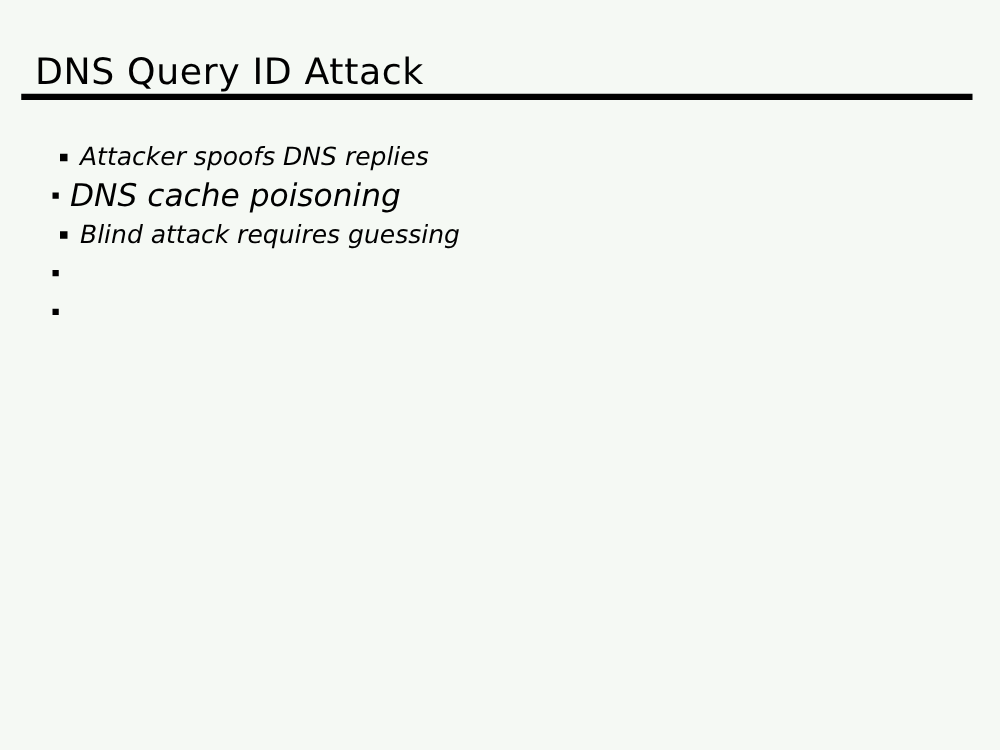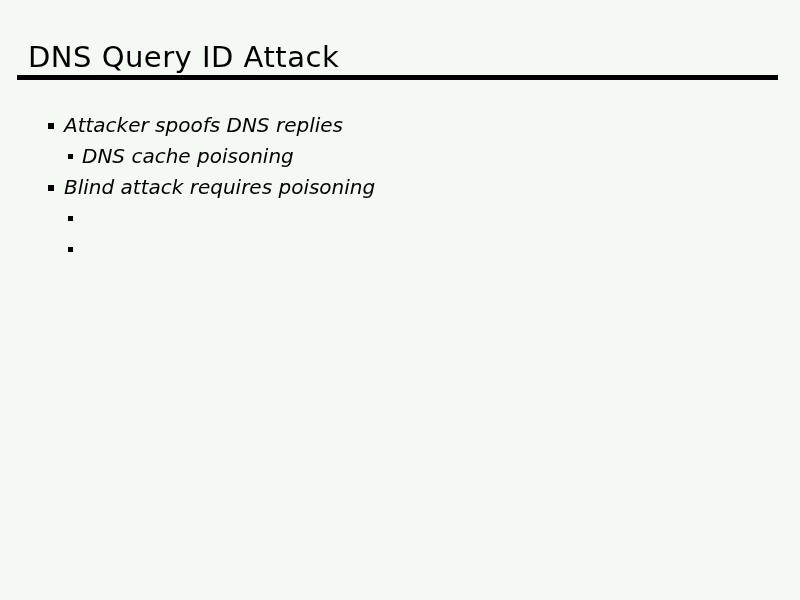"DNS cache poisoning" .bullet-row.level-2 { font-size: 20px -> 25px; padding-left: 68px -> 42px }
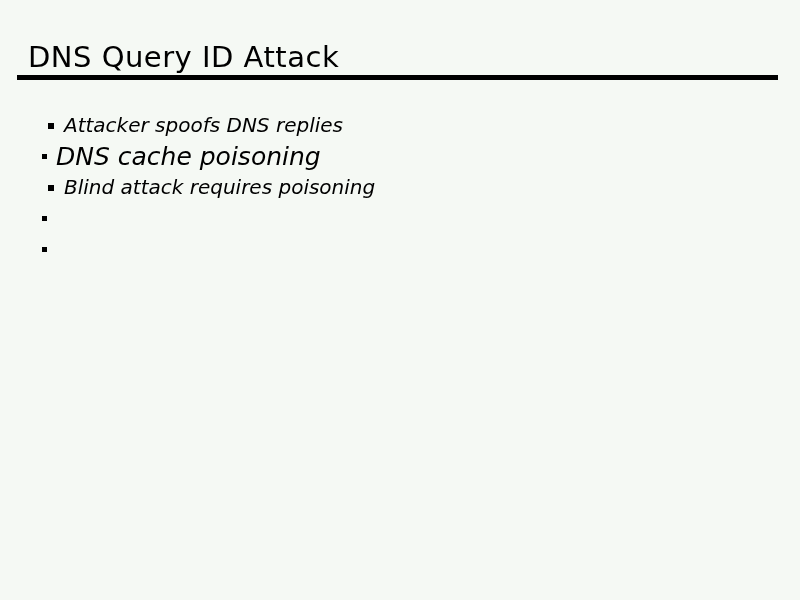"Blind attack requires poisoning" span.bullet-text { text: poisoning -> guessing }
